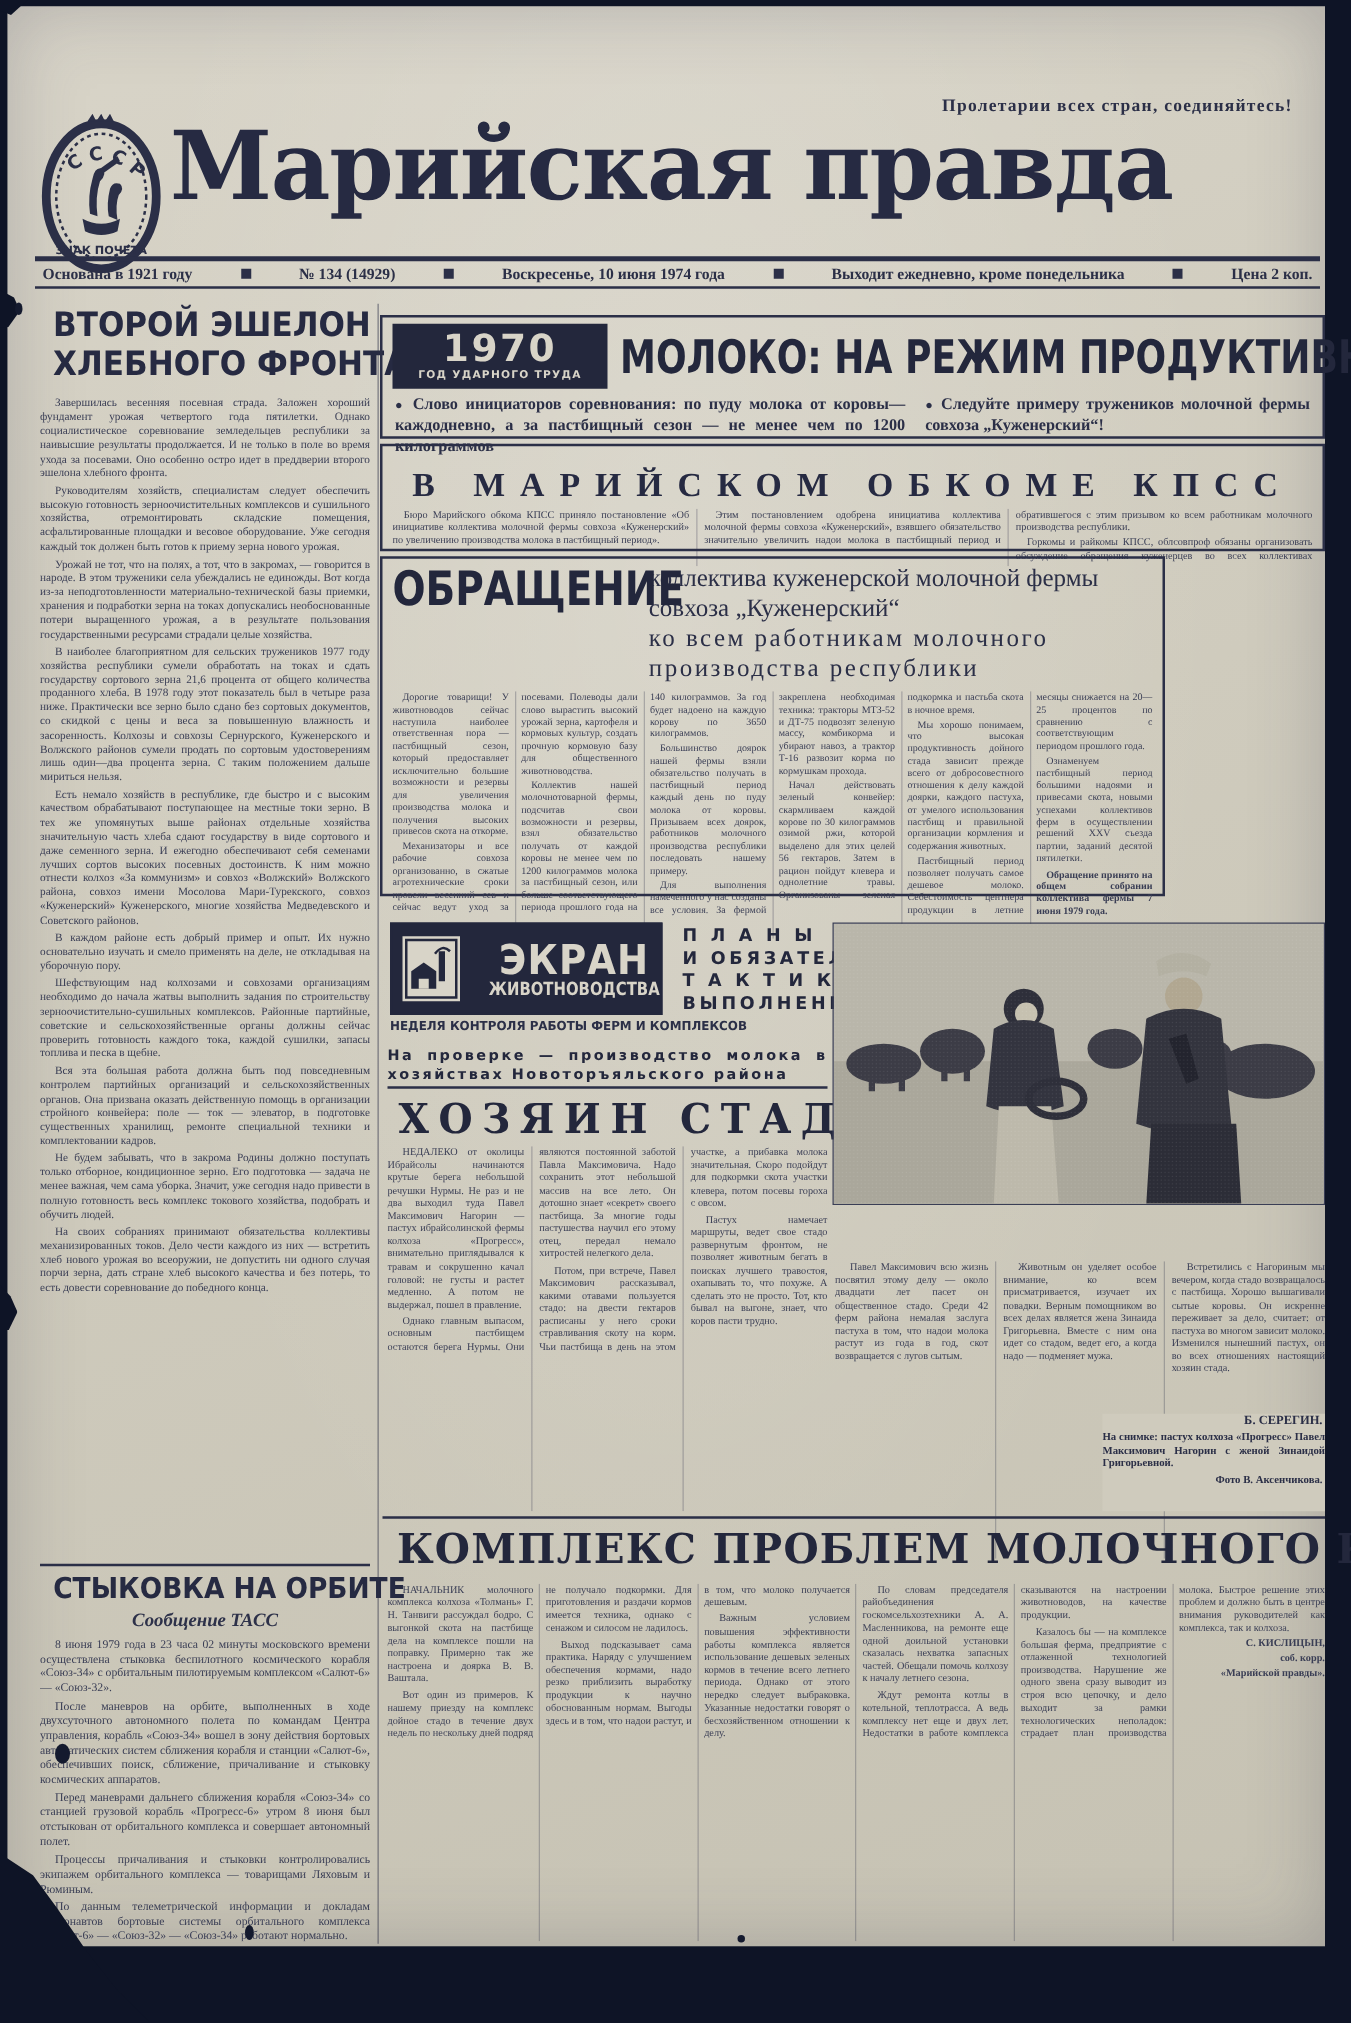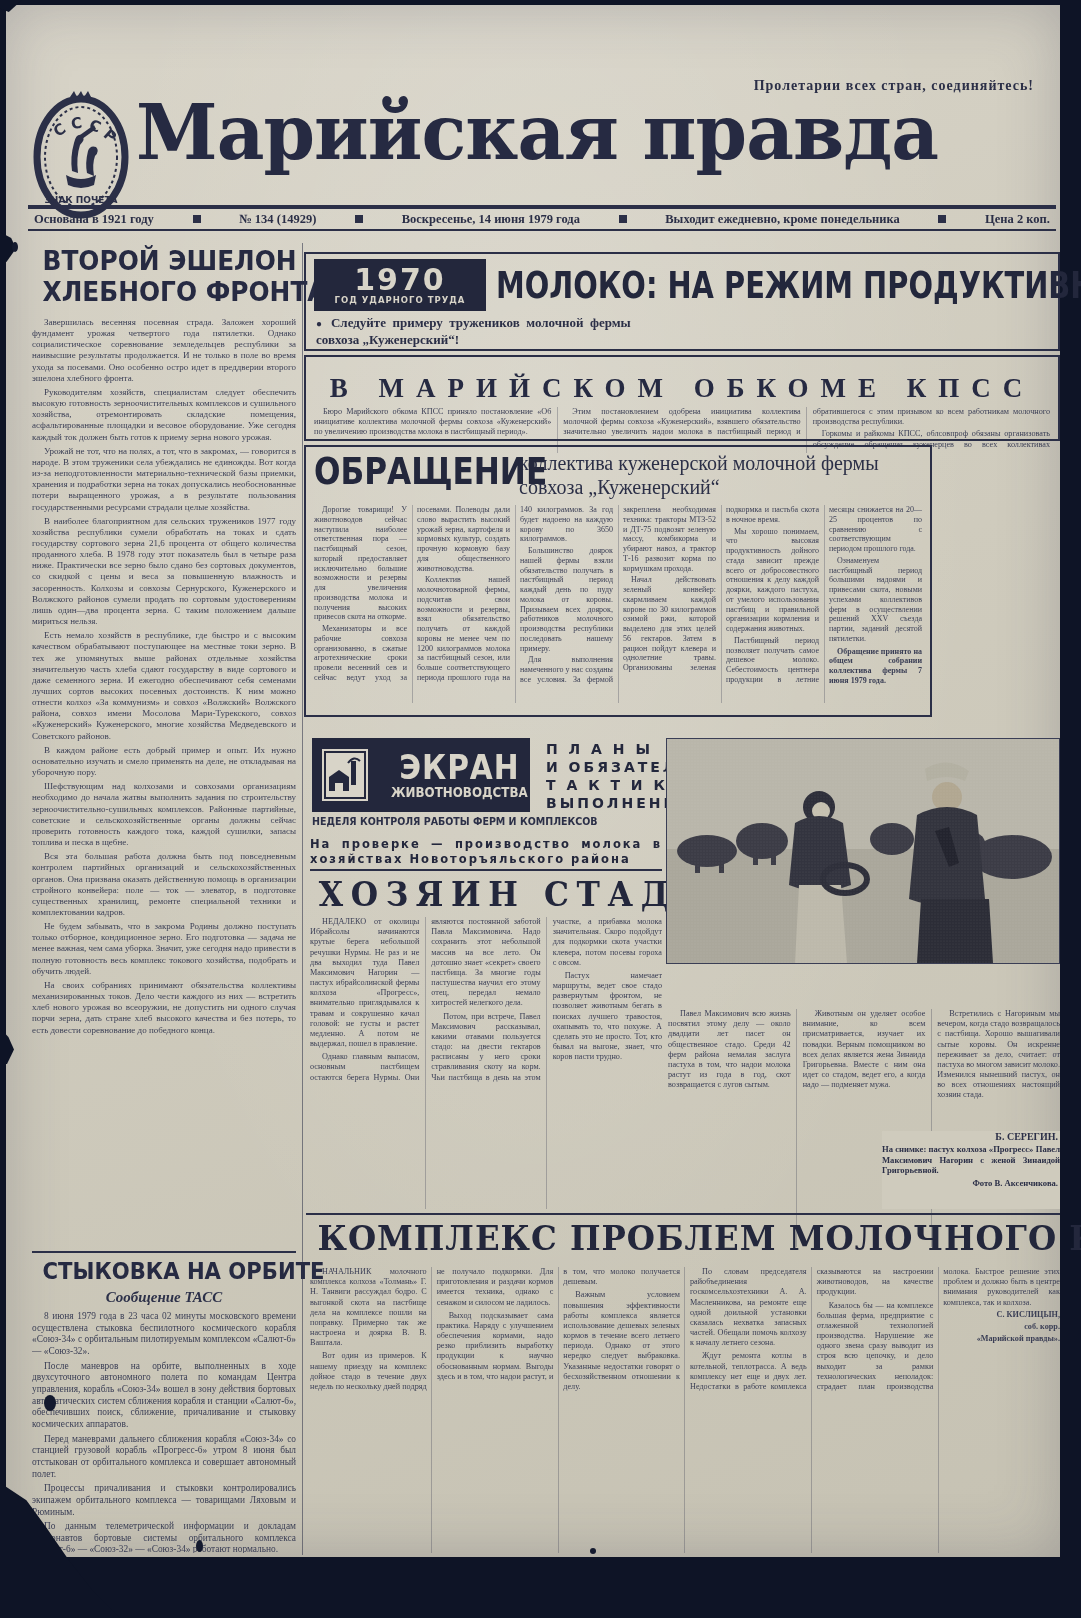"Воскресенье, 14 июня 1979 года" span { text: 14 июня 1979 -> 10 июня 1974 }
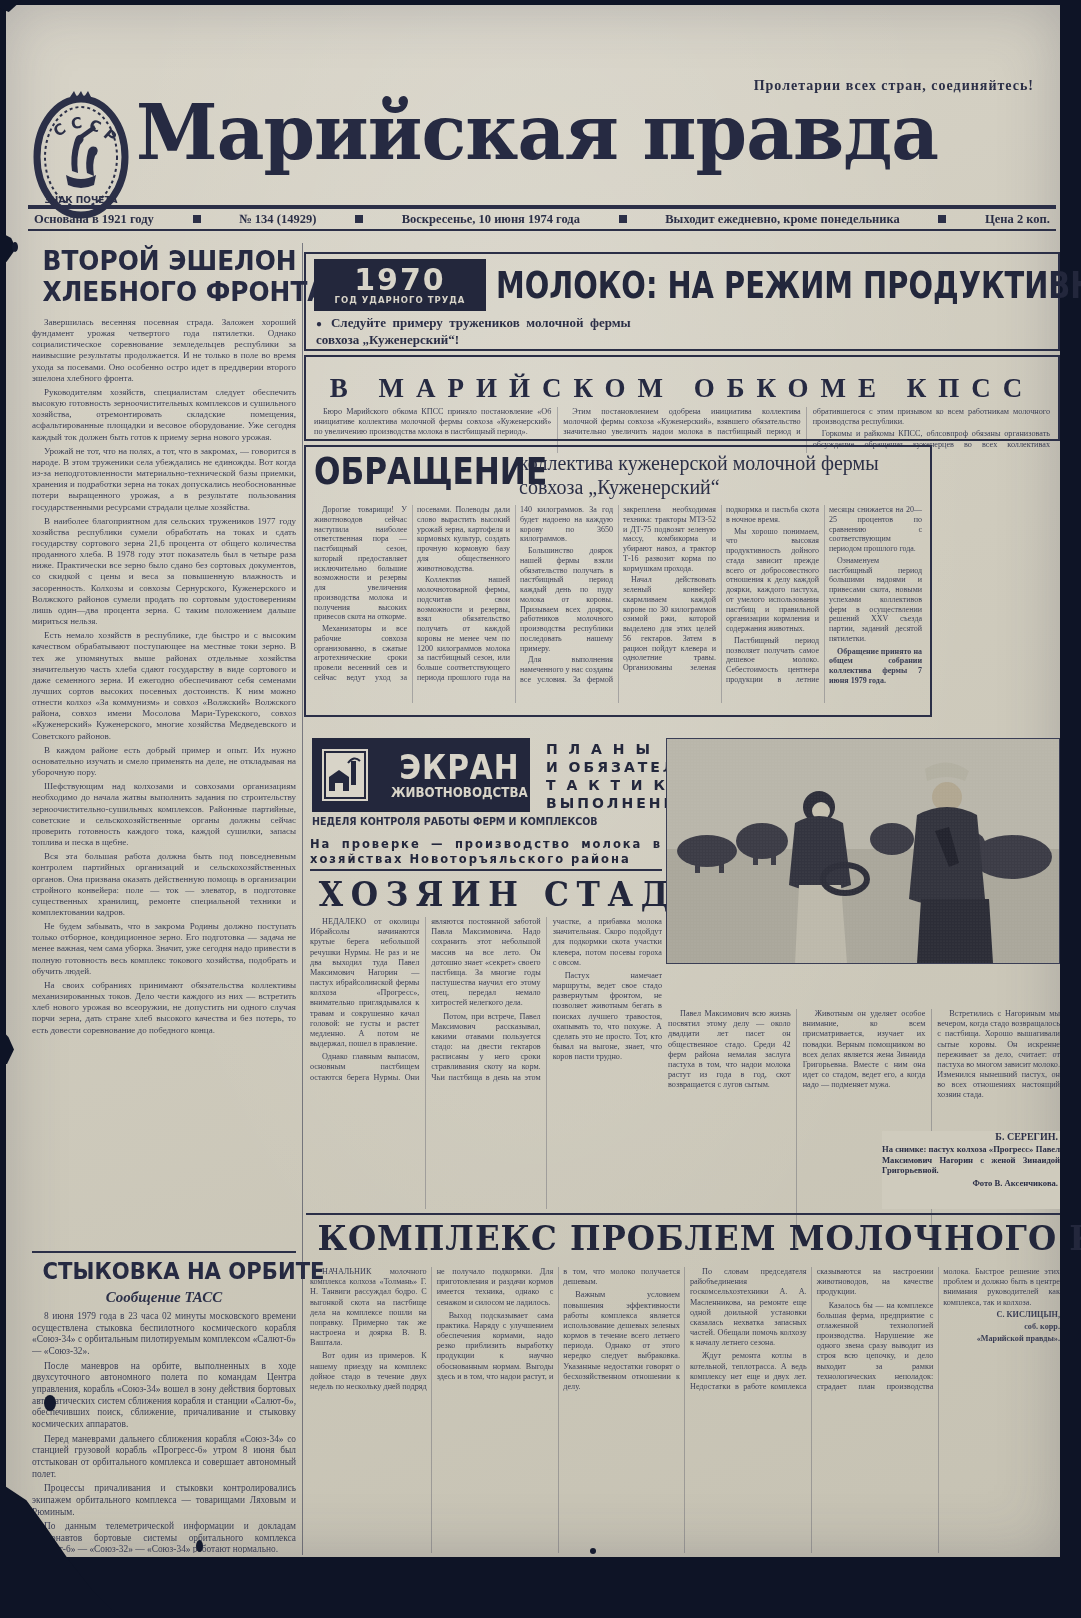"Слово инициаторов соревнования: по пуду" div.bullet { html: none -> <div>Слово инициаторов соревнования: по пуду молока от коровы—каждодневно, а за пастбищный сезон — не менее чем по 1200 килограммов</div> }
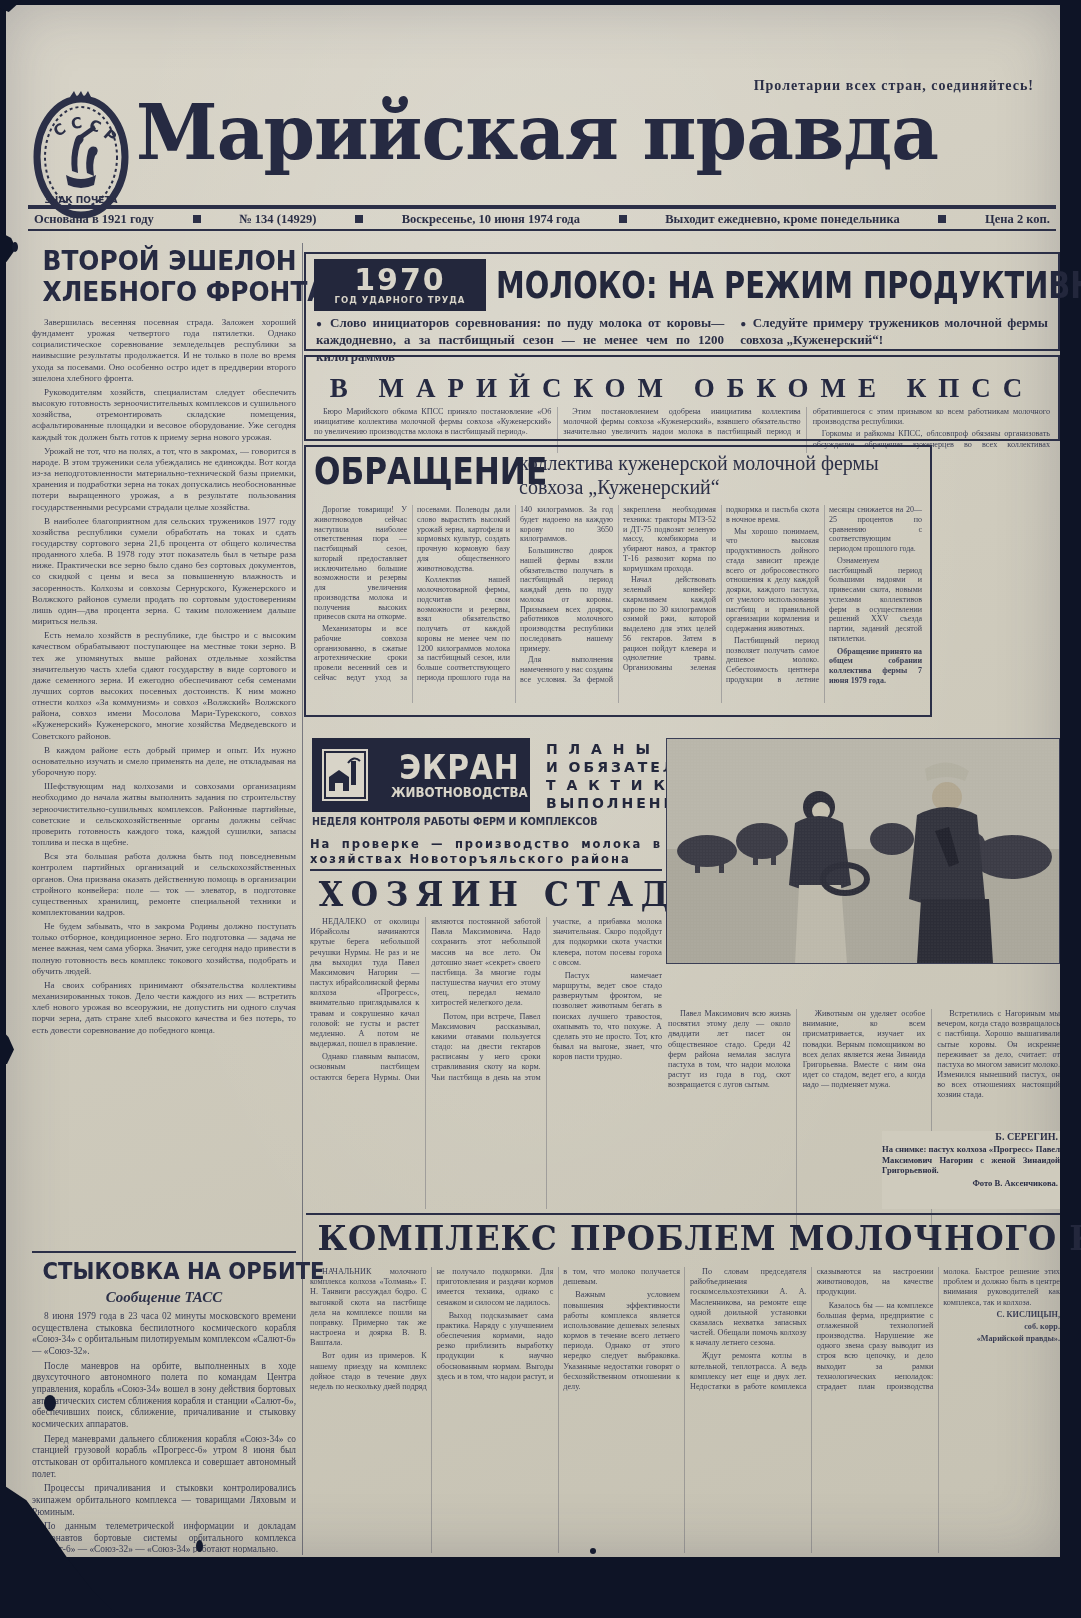"ко всем работникам молочного" div.l2 { html: none -> <div>ко всем работникам молочного производства республики</div> }
